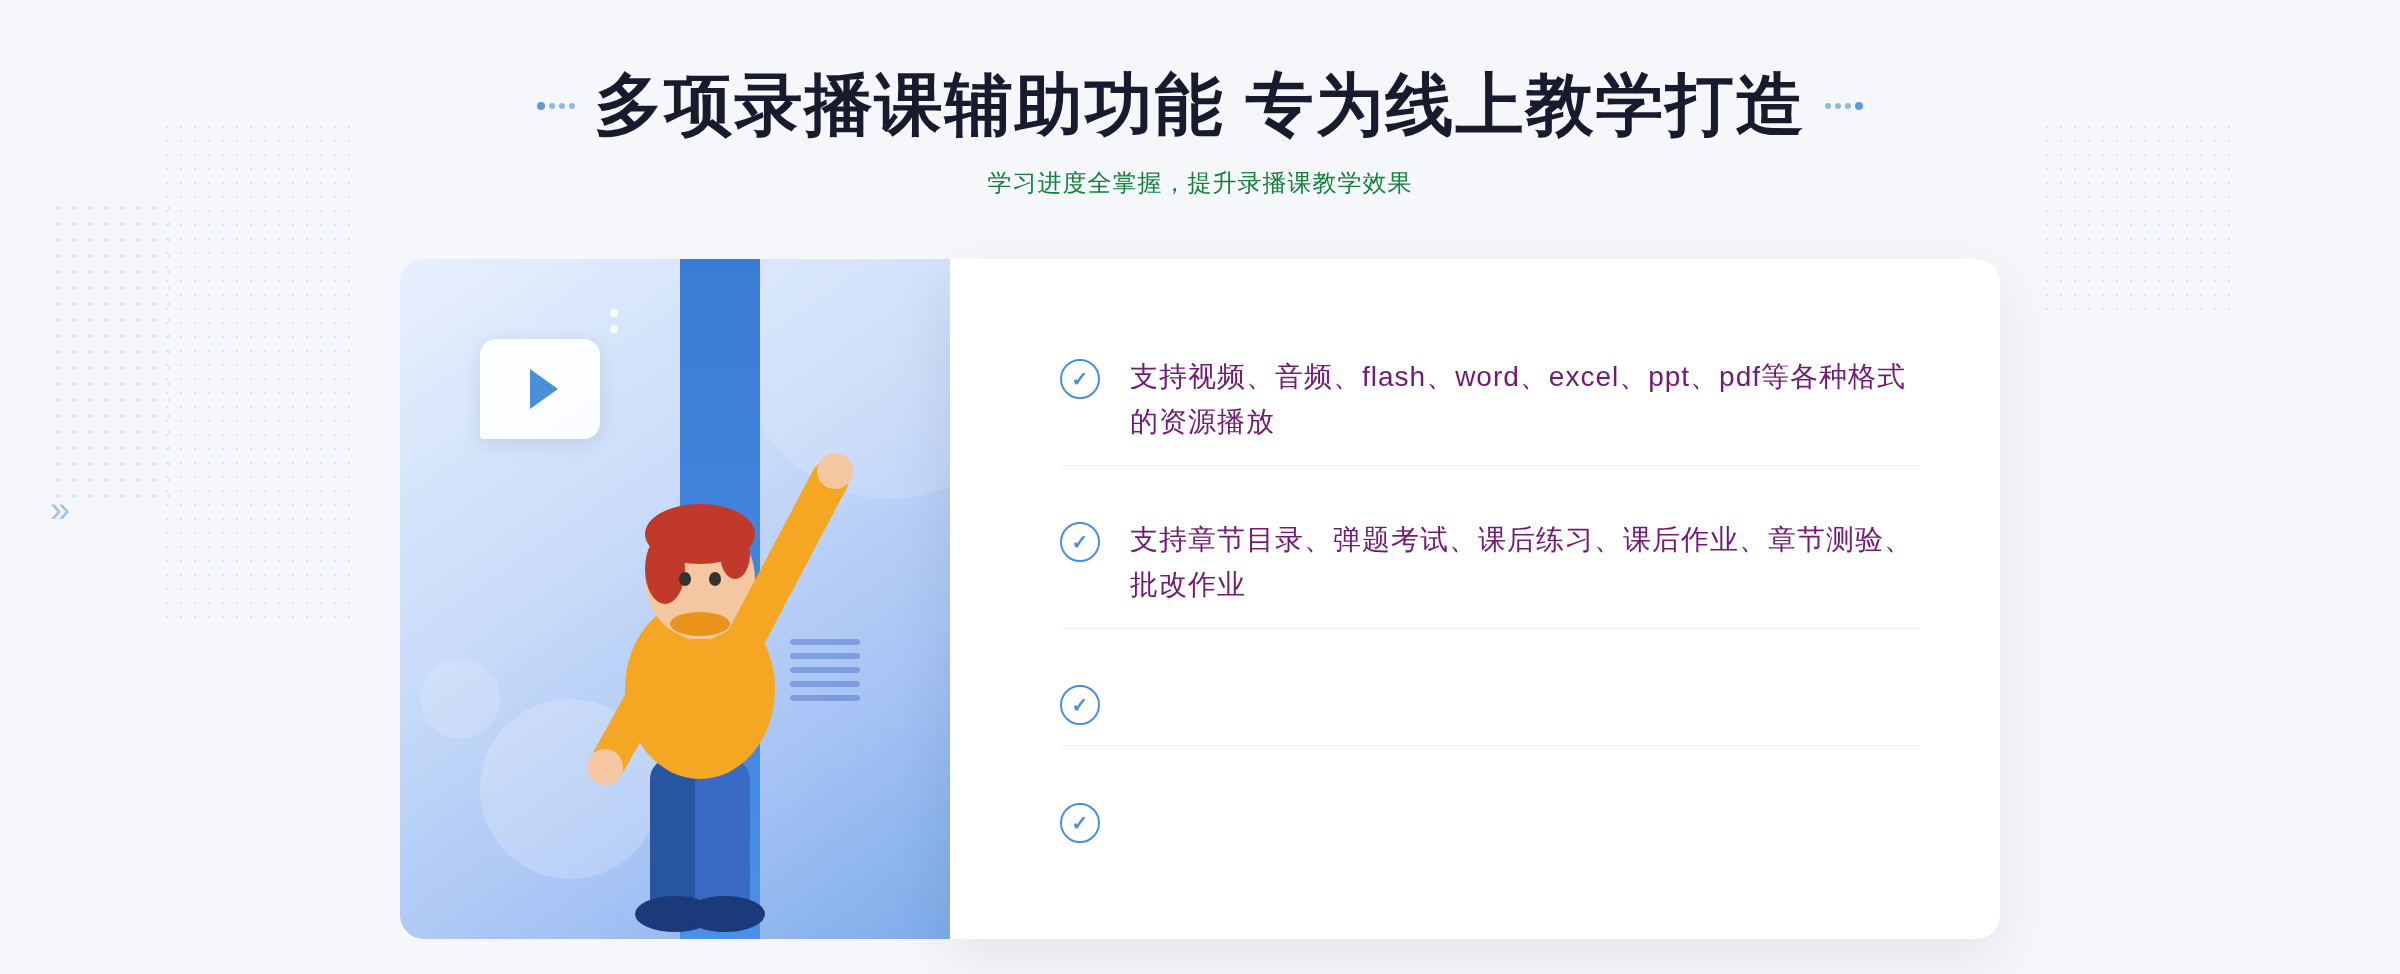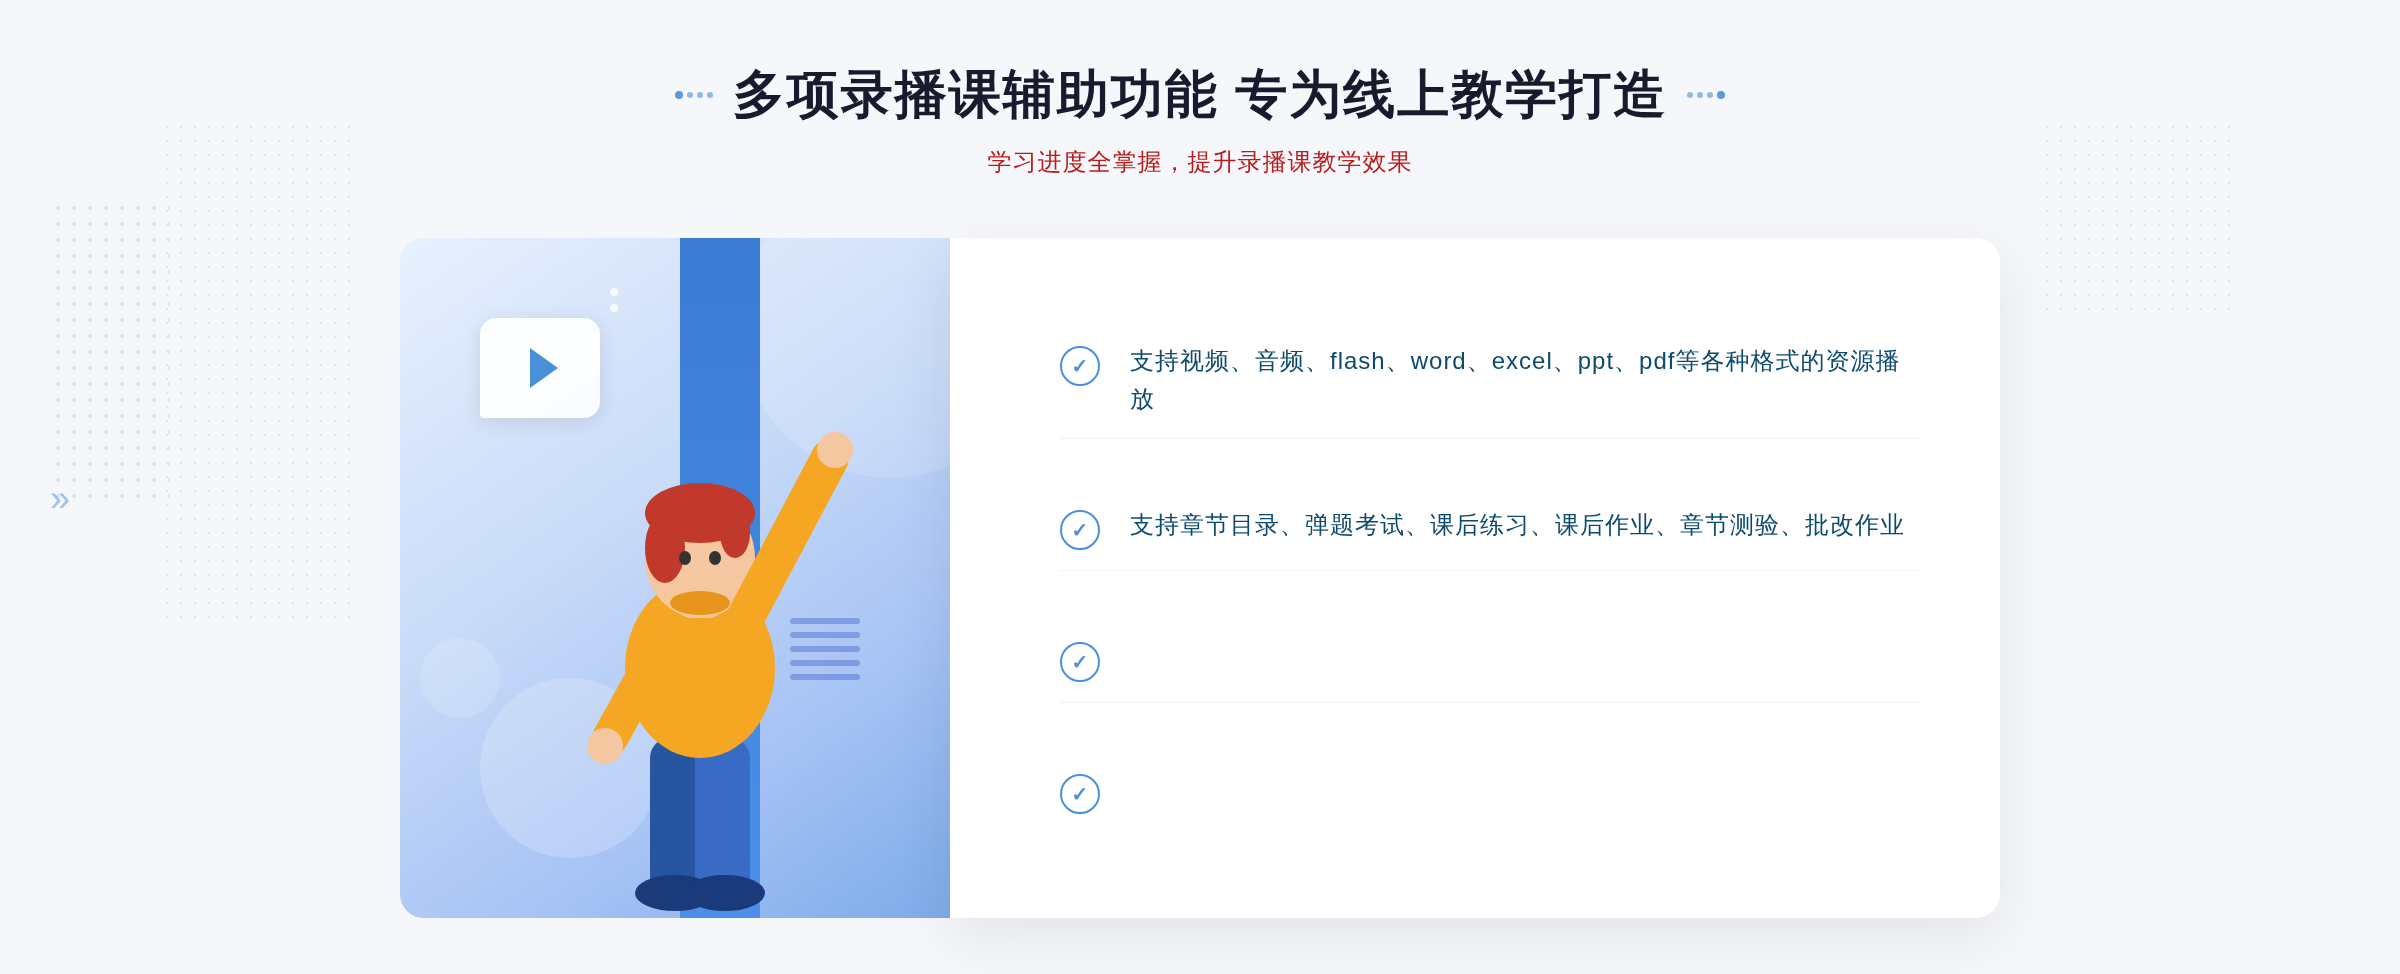"多项录播课辅助功能 专为线上教学打造" .main-title { font-size: 52px -> 68px }
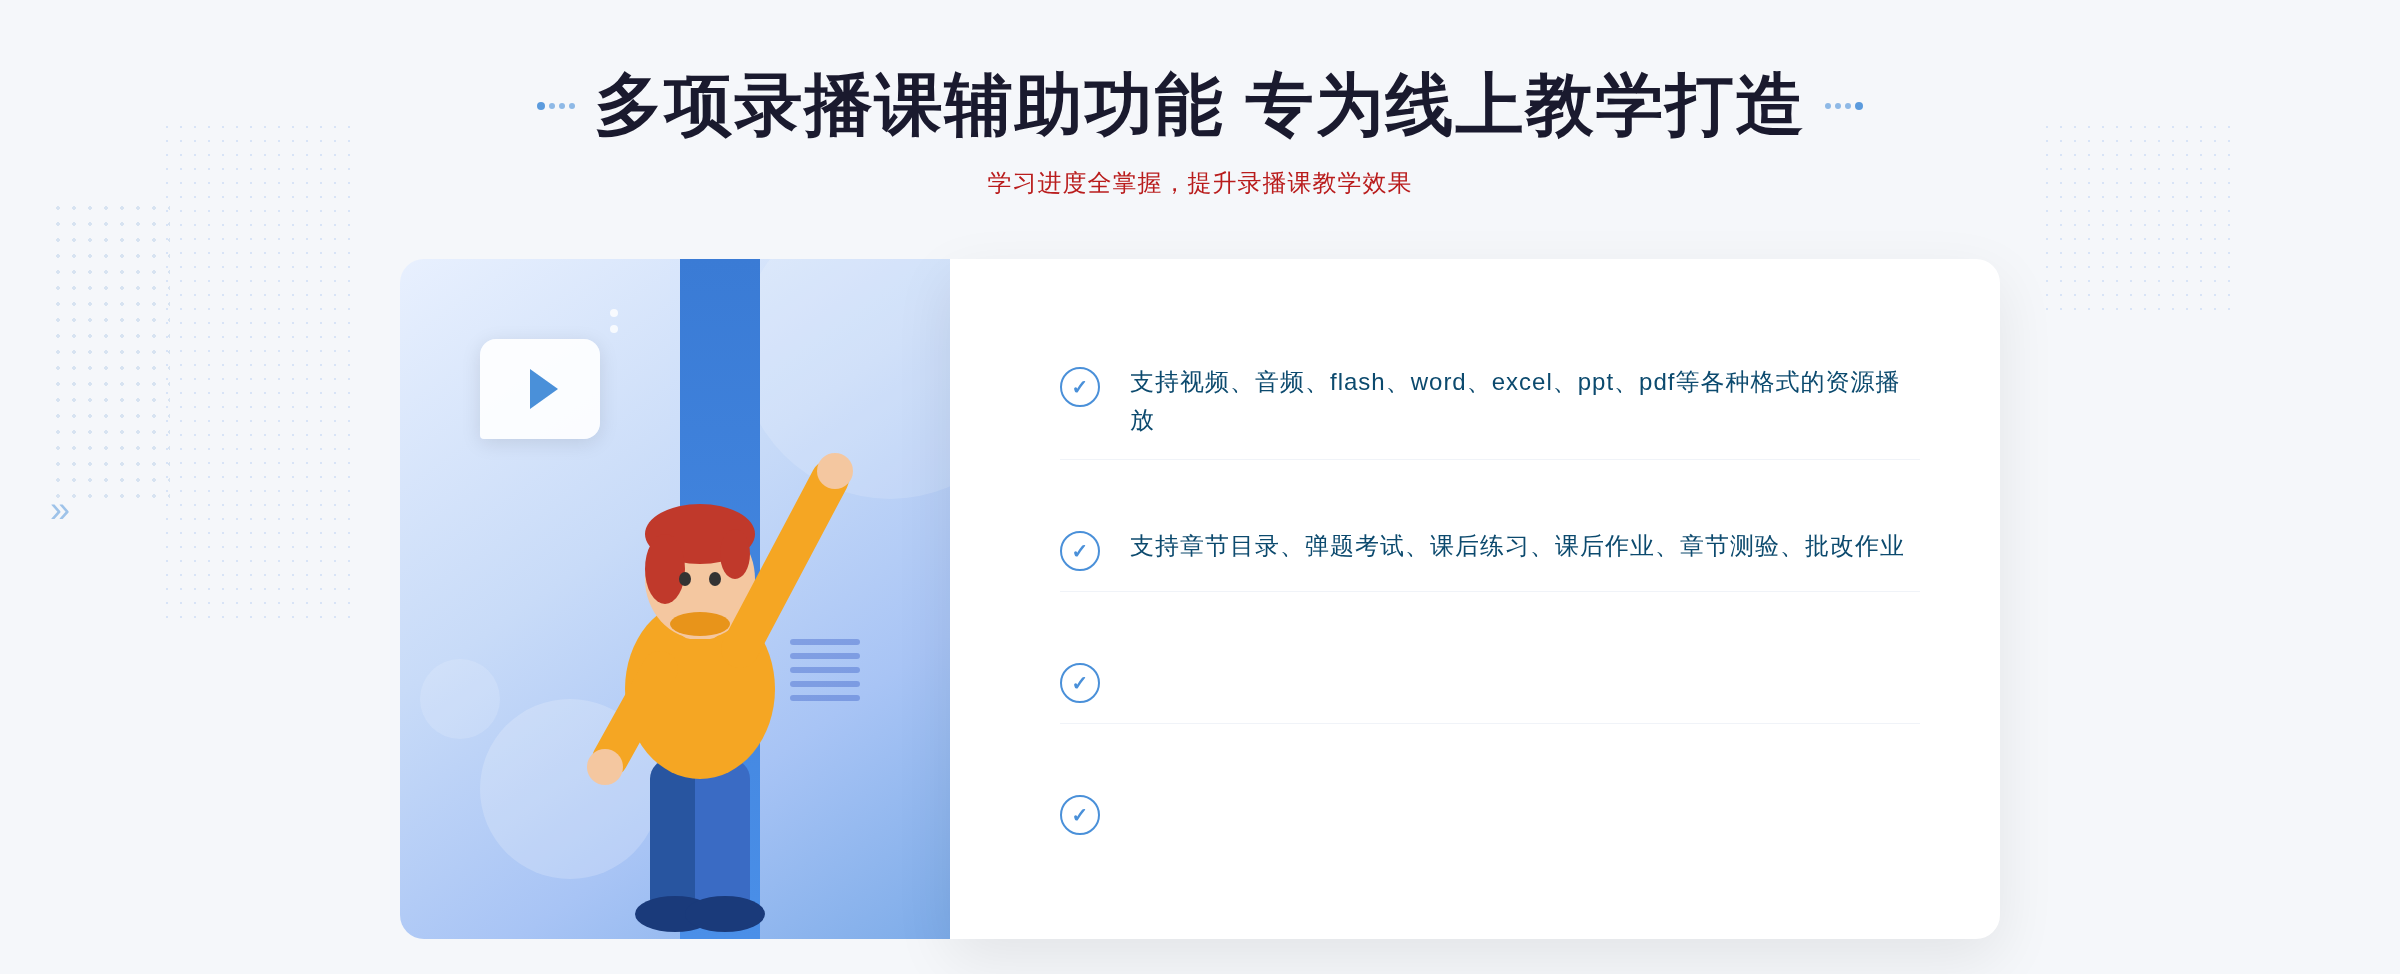"学习进度全掌握，提升录播课教学效果" .subtitle { color: #b91c1c -> #15803d }
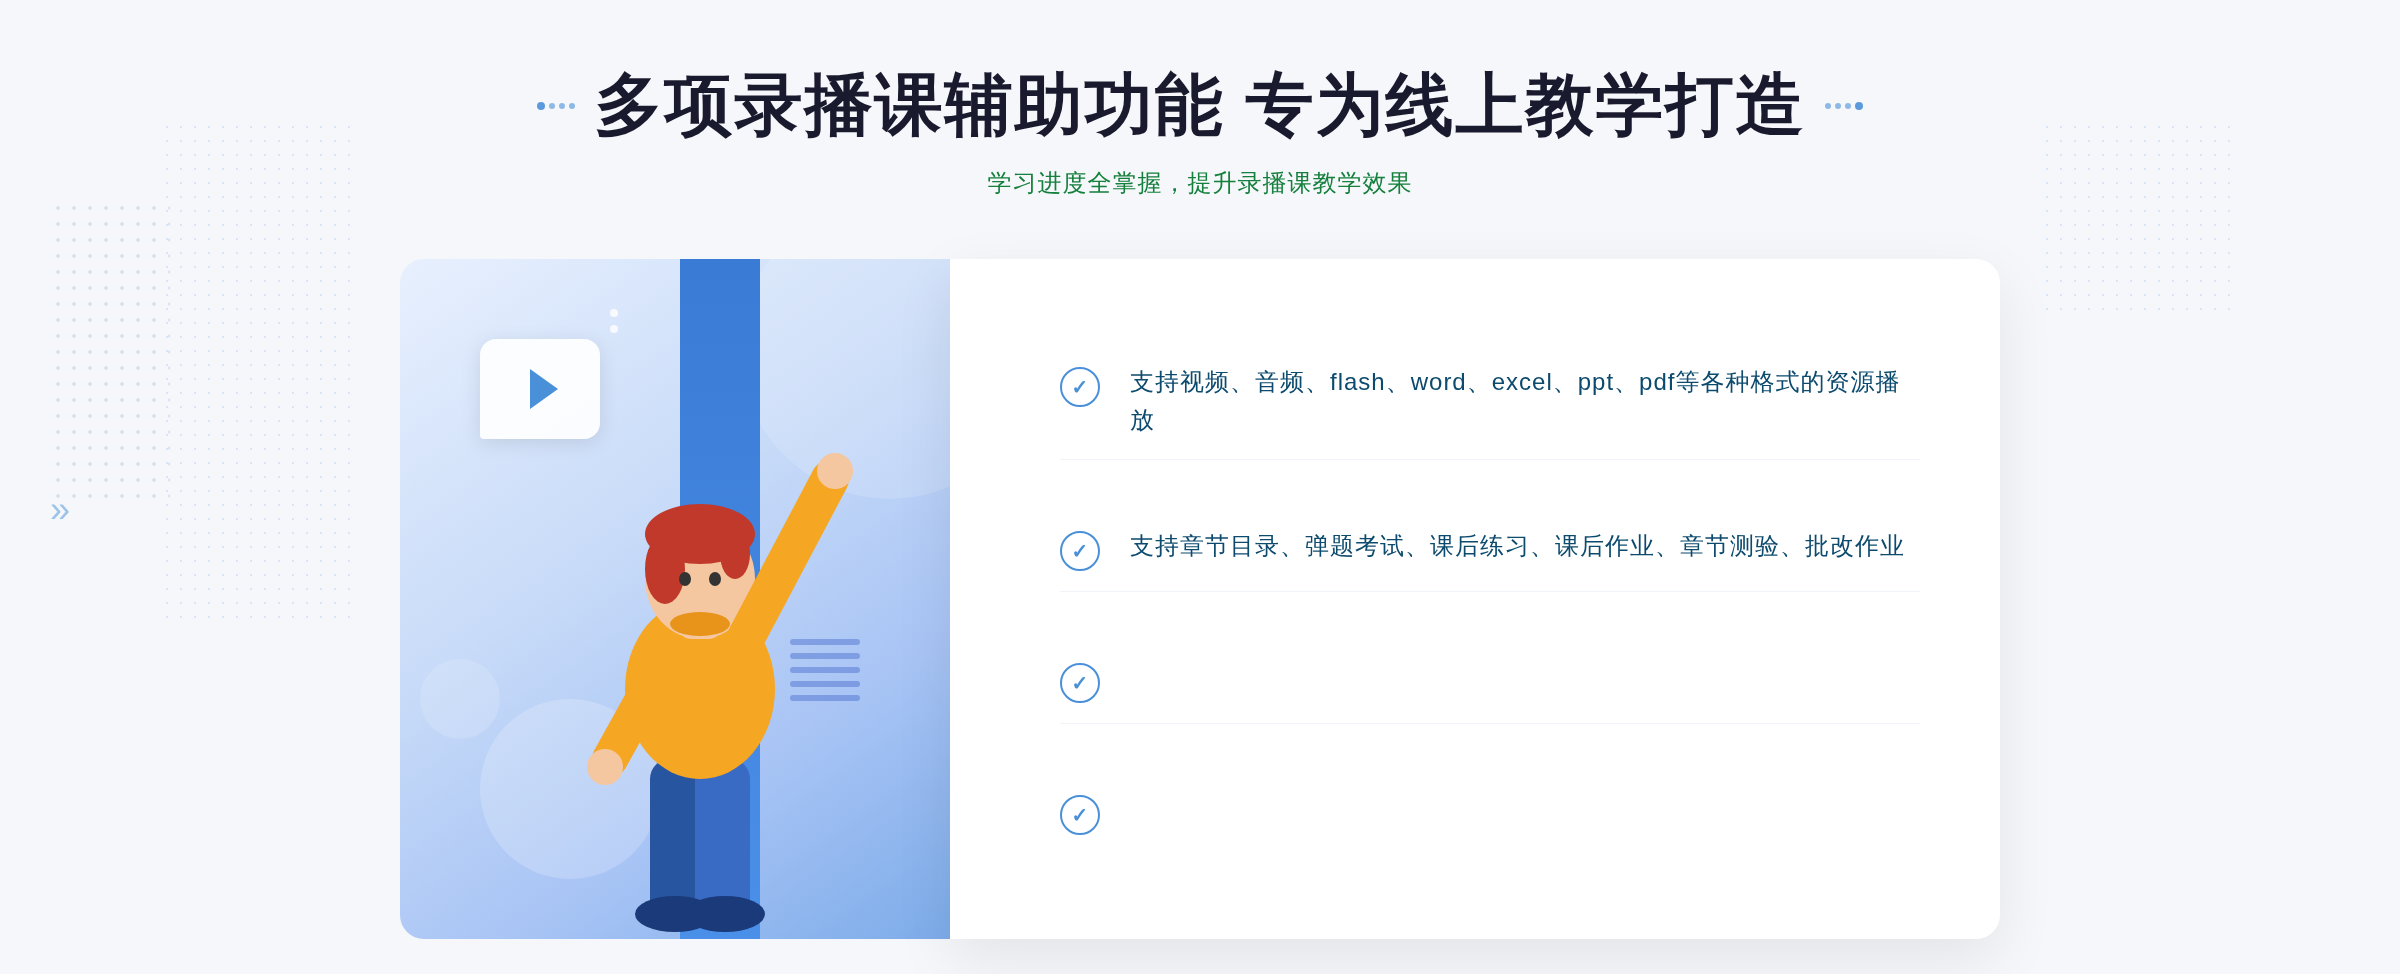"支持视频、音频、flash、word、excel、ppt、pdf等各种格式的资源" .feature-text { color: #0c4a6e -> #701a75; font-size: 24px -> 28px }
